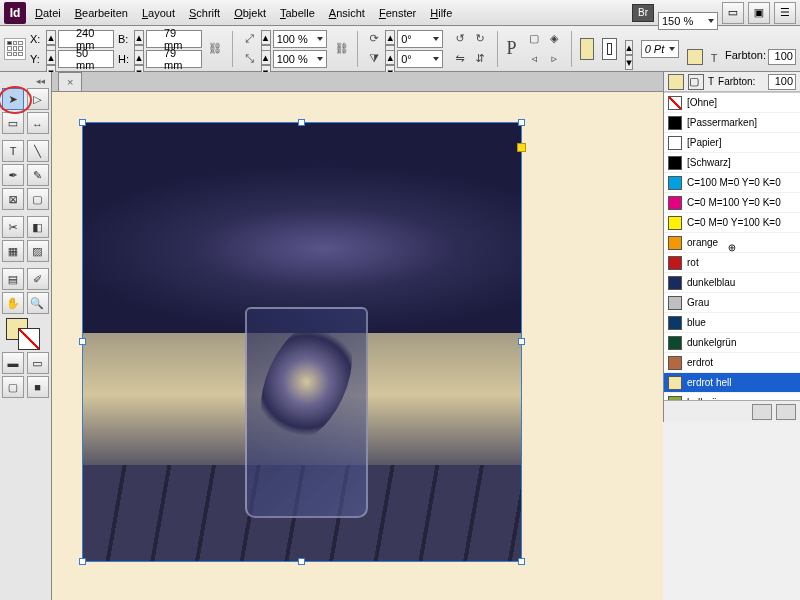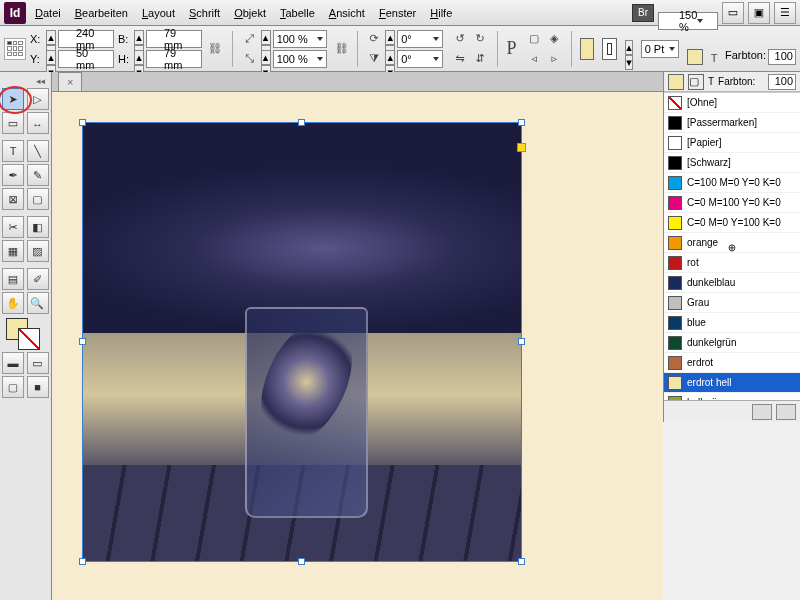"150 %" .zoom-field { padding: 0 20px -> 0 3px }
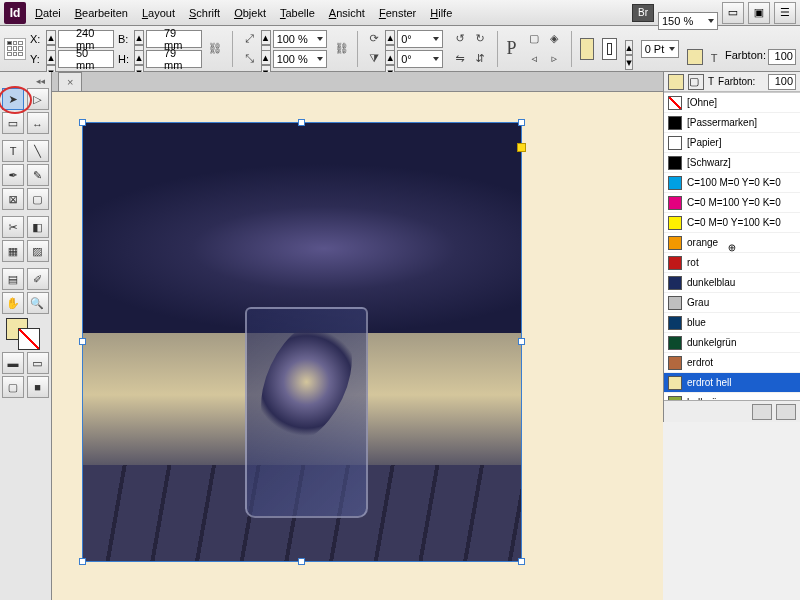"0 Pt" .pt-input { font-style: none -> italic }
